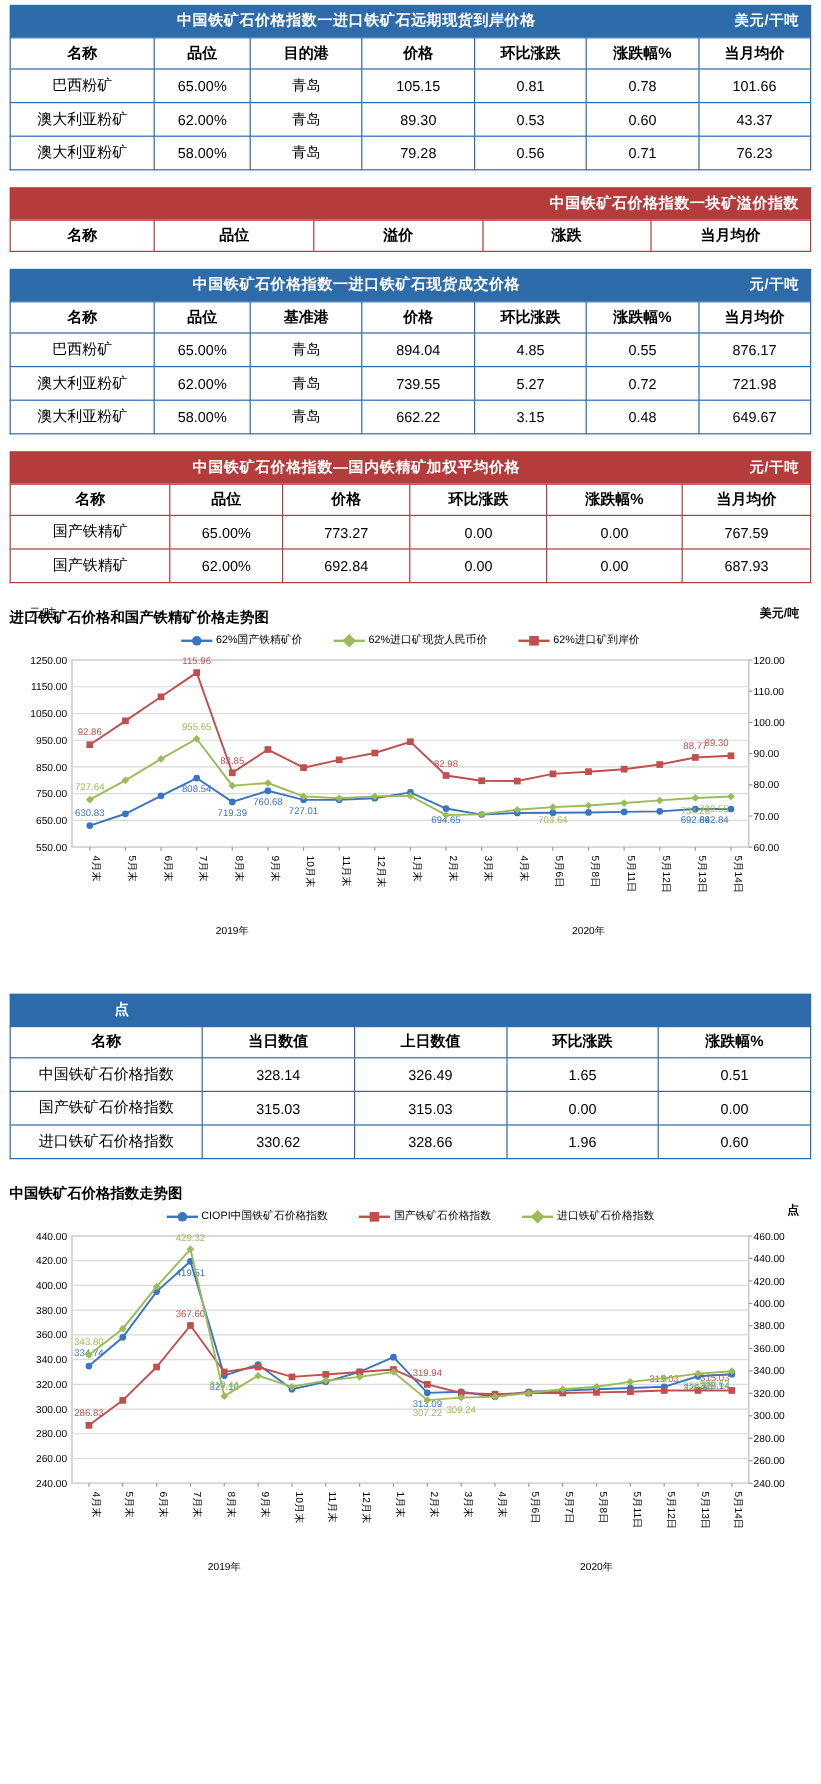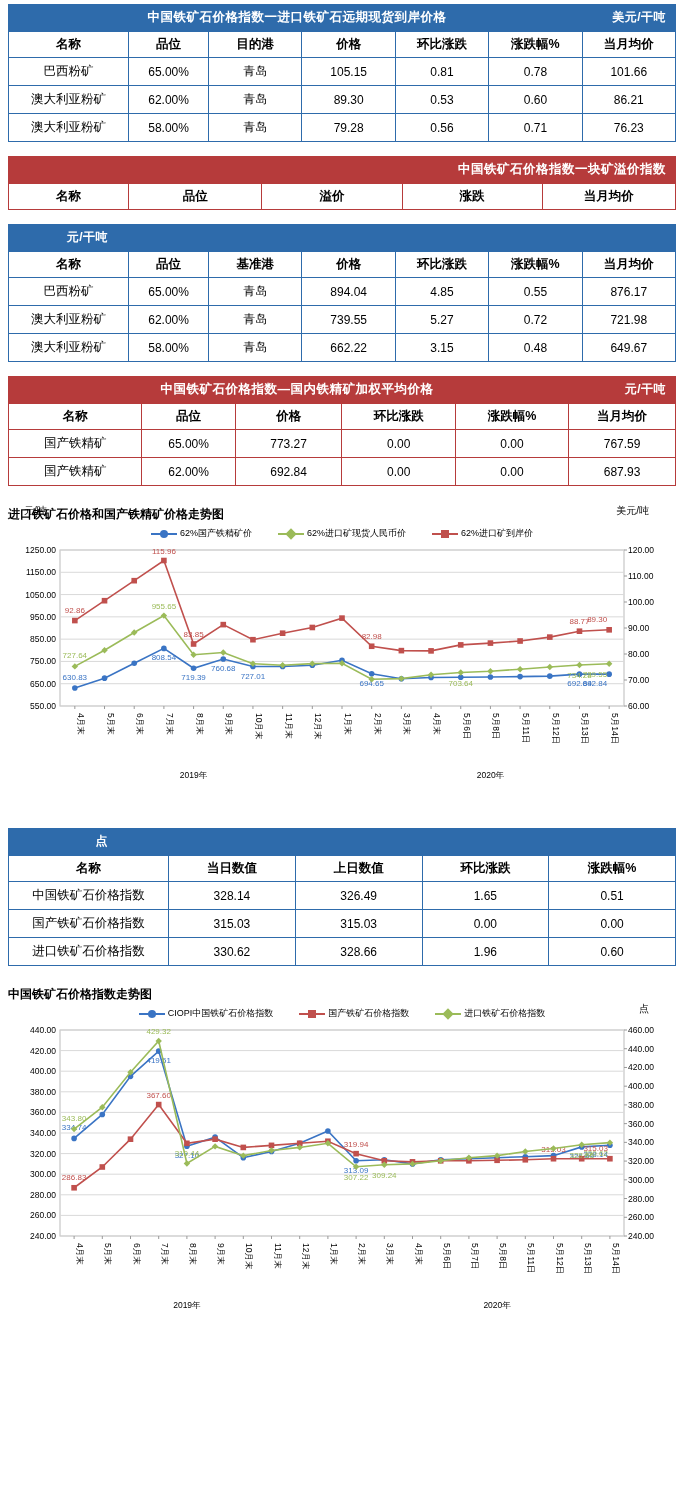"86.21" td { text: 86.21 -> 43.37 }
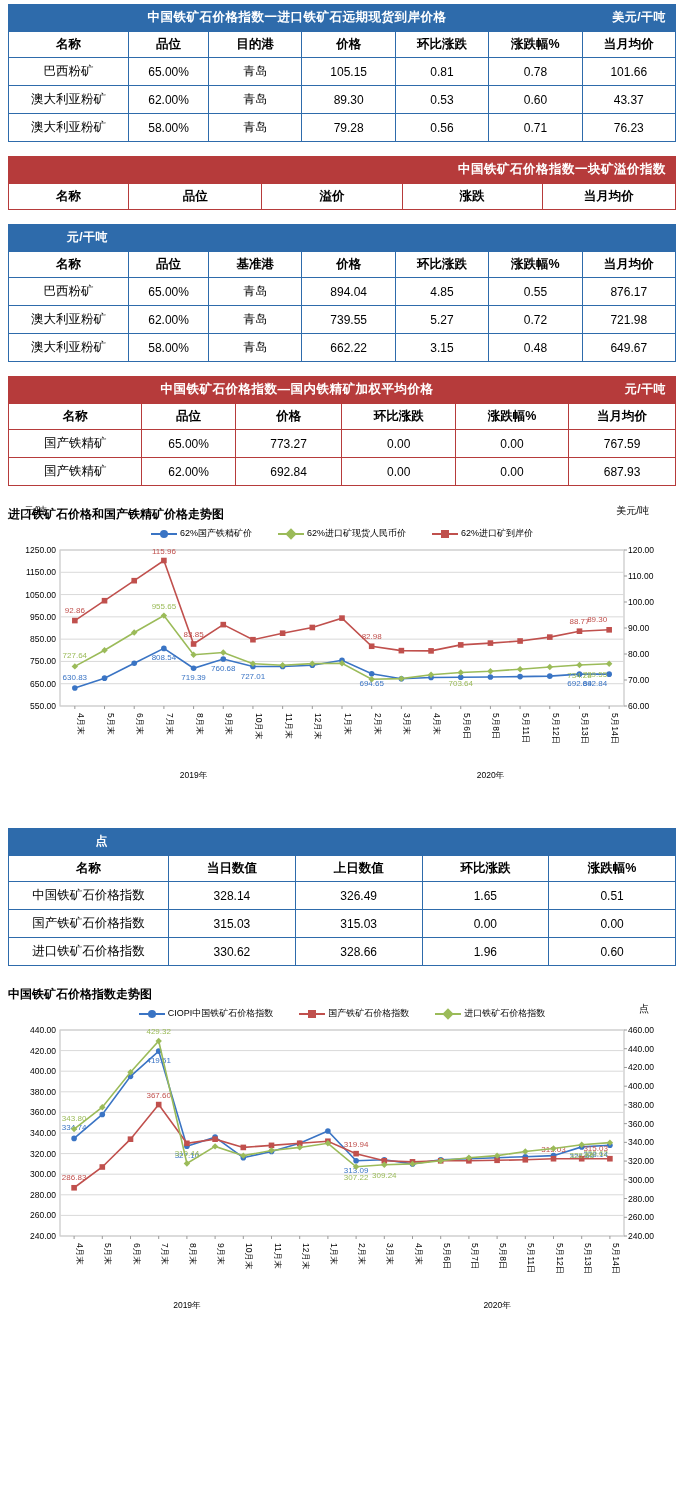"中国铁矿石价格指数一进口铁矿石现货成交价格" span.title { html: none -> <span>中国铁矿石价格指数一进口铁矿石现货成交价格</span> }
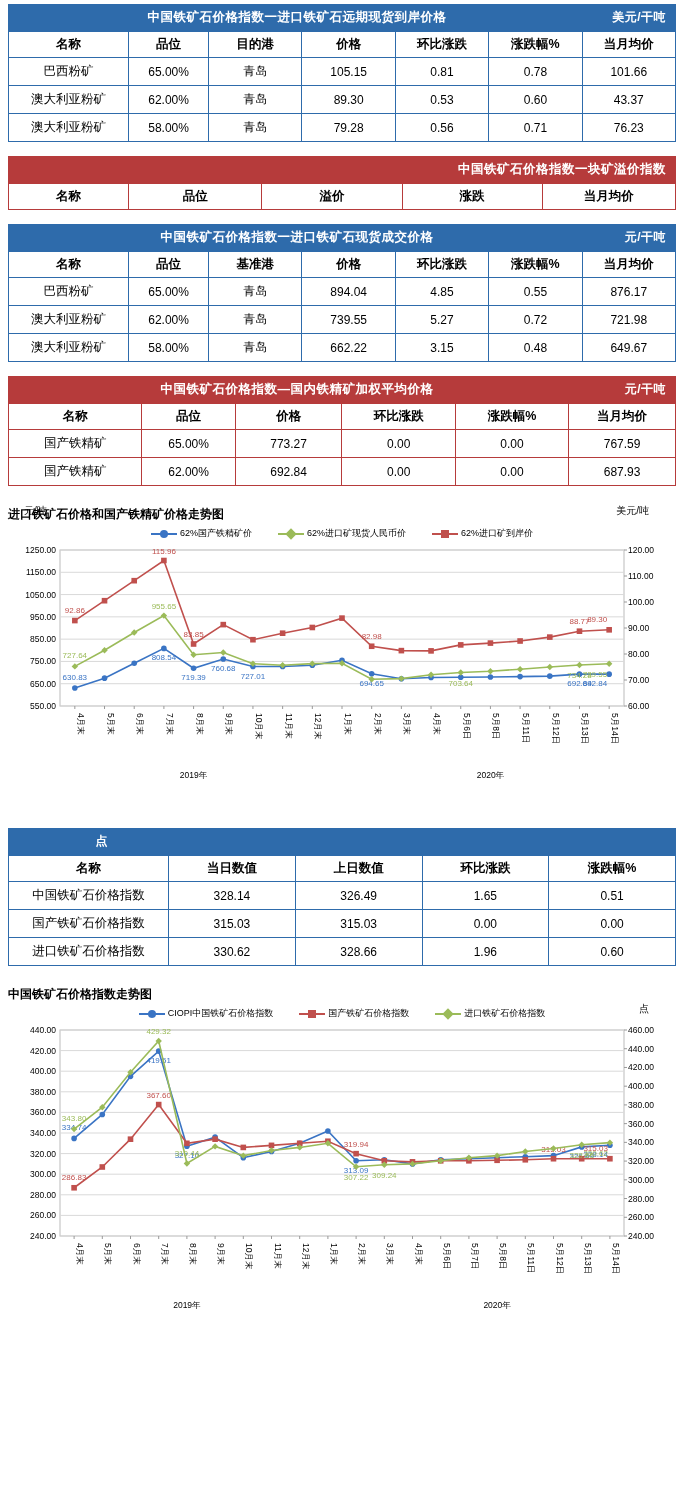"美元/吨" .axis-unit-right { font-weight: none -> bold; right: 27px -> 10px }
